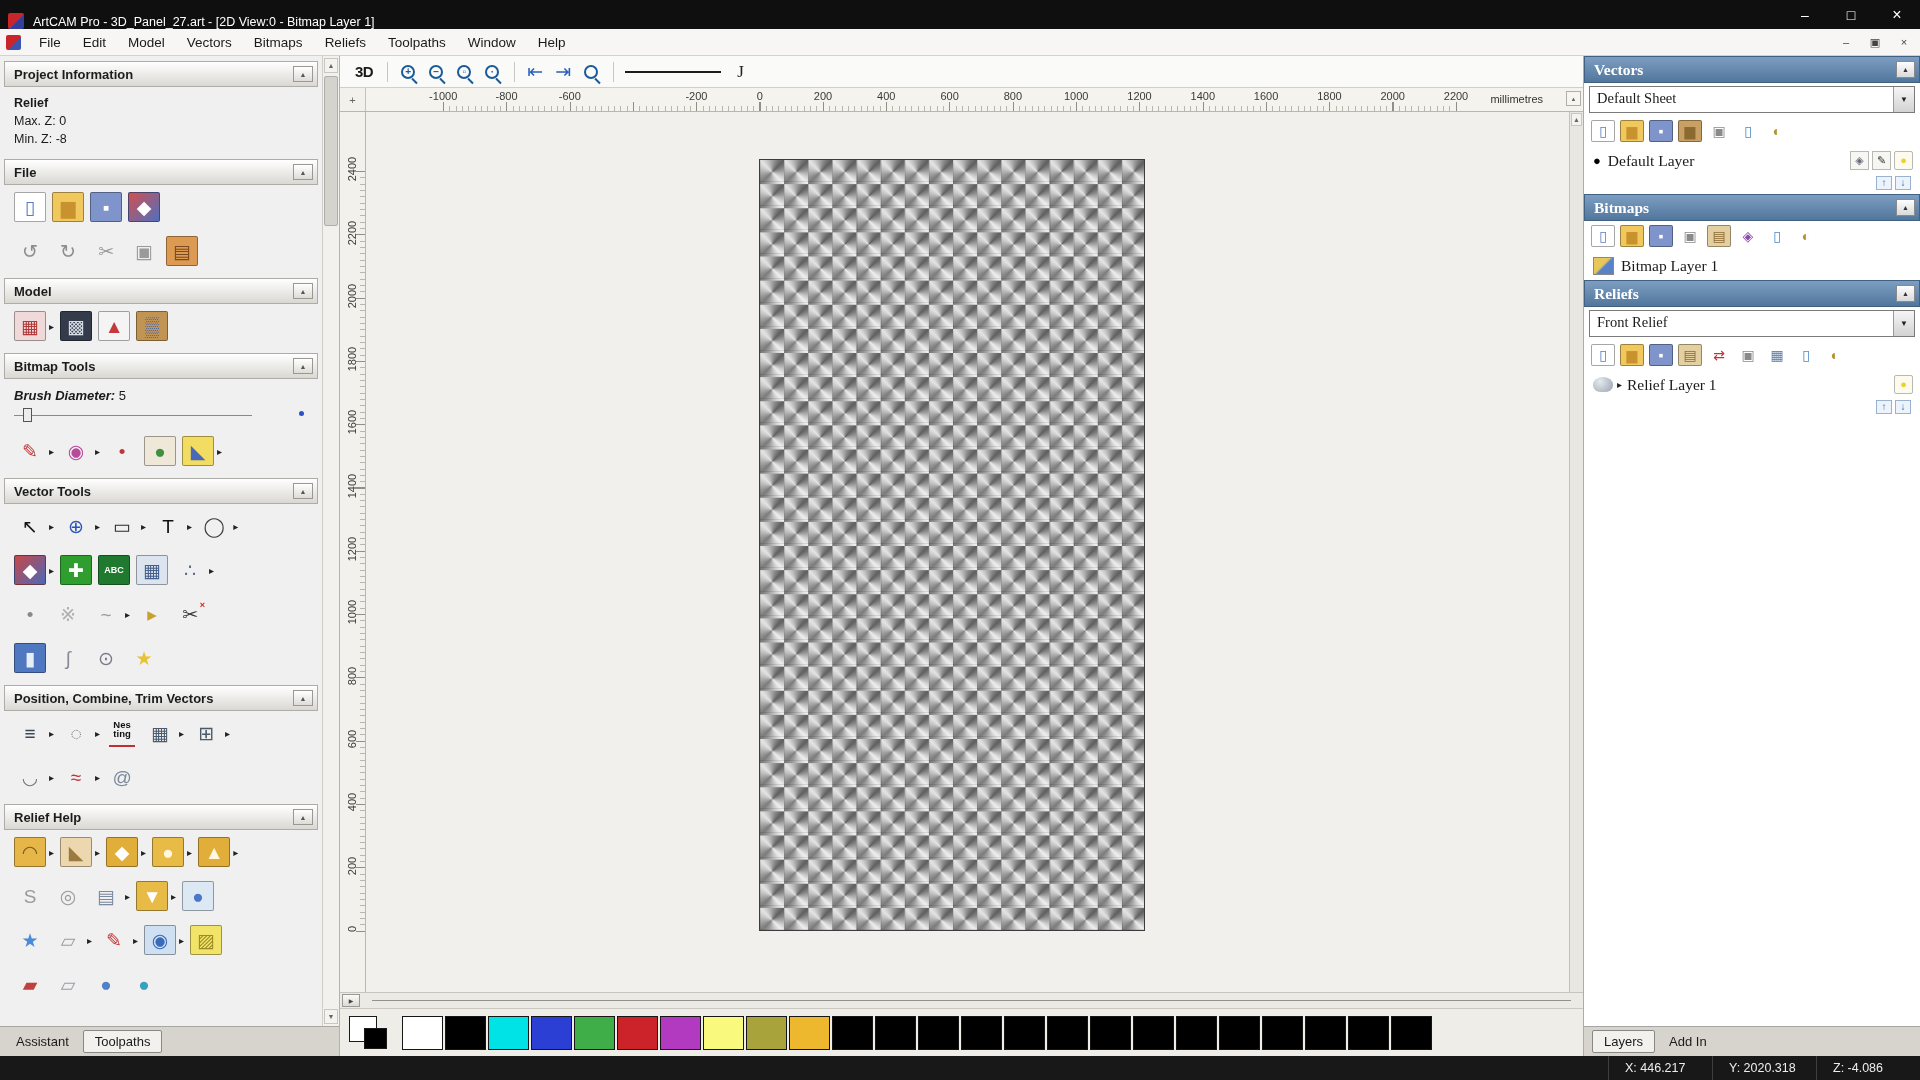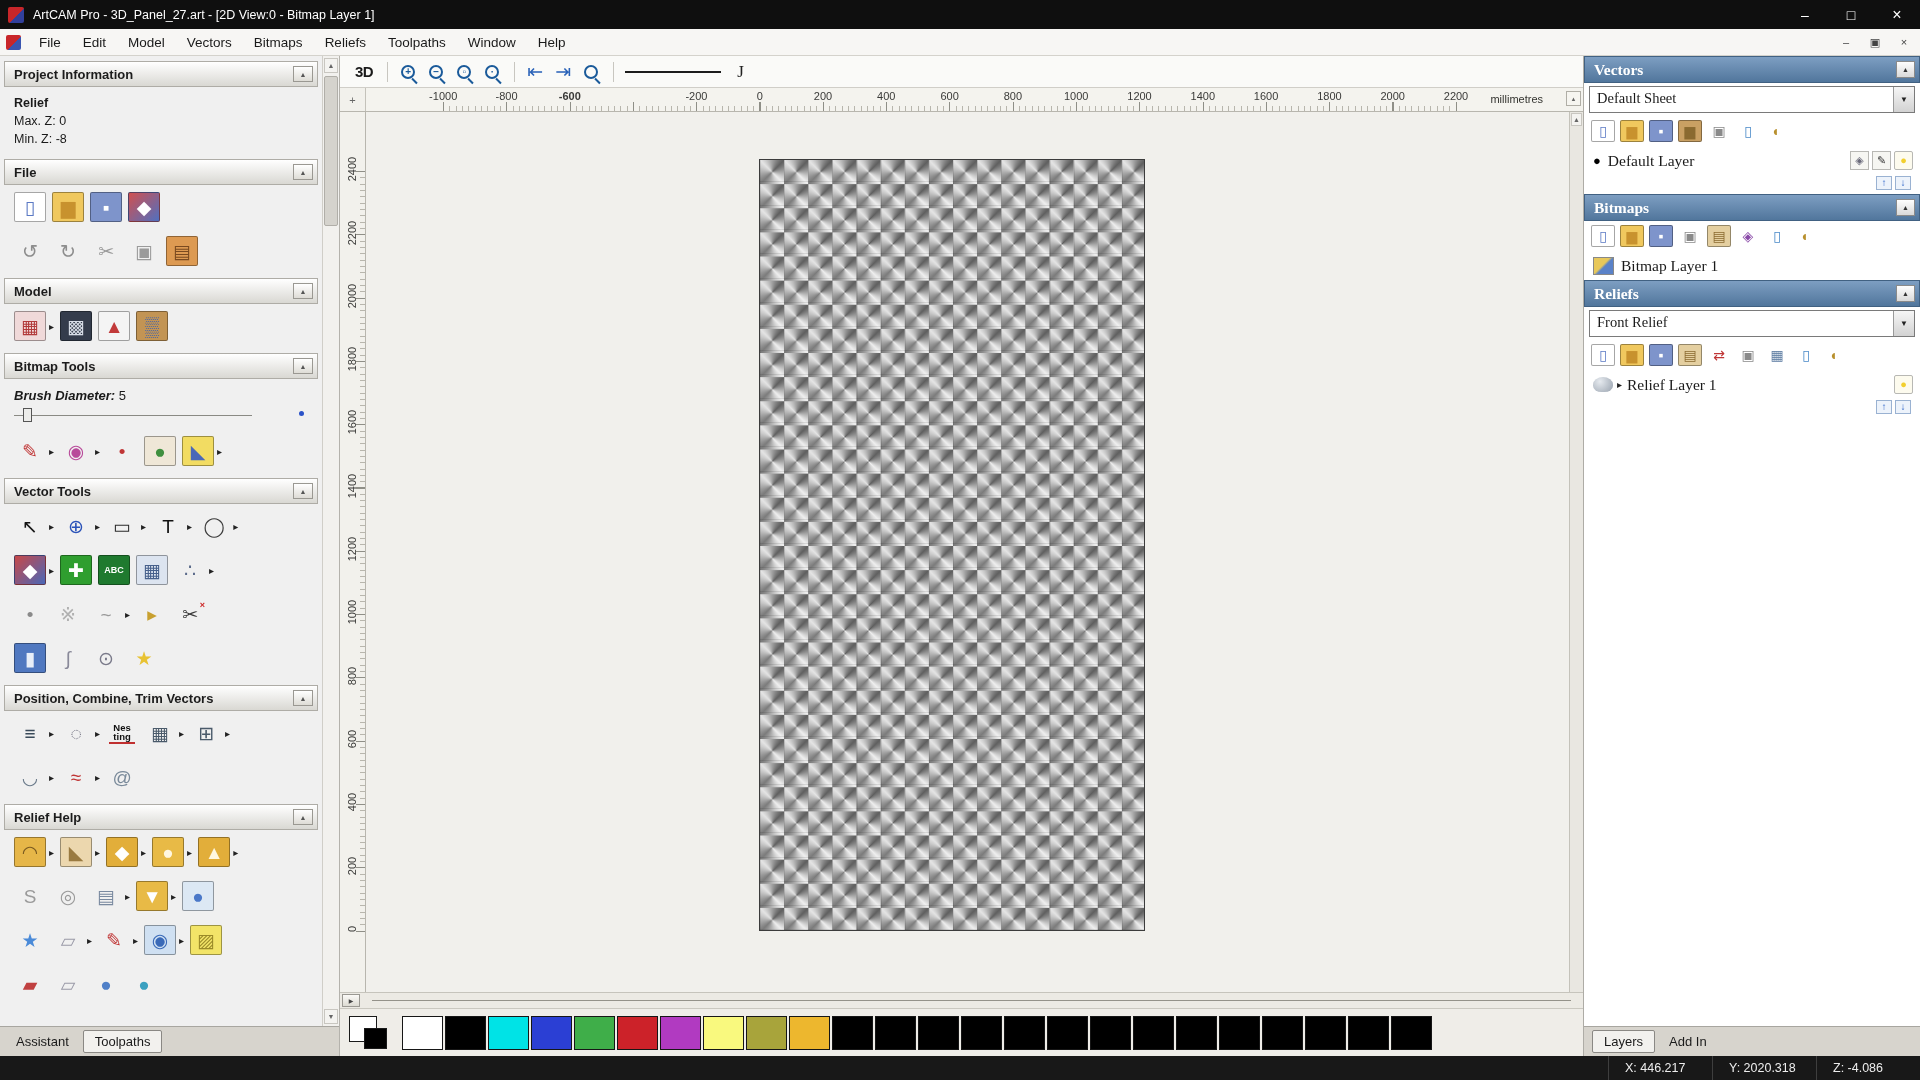"ArtCAM Pro - 3D_Panel_27.art -" .titlebar { align-items: center -> flex-end }
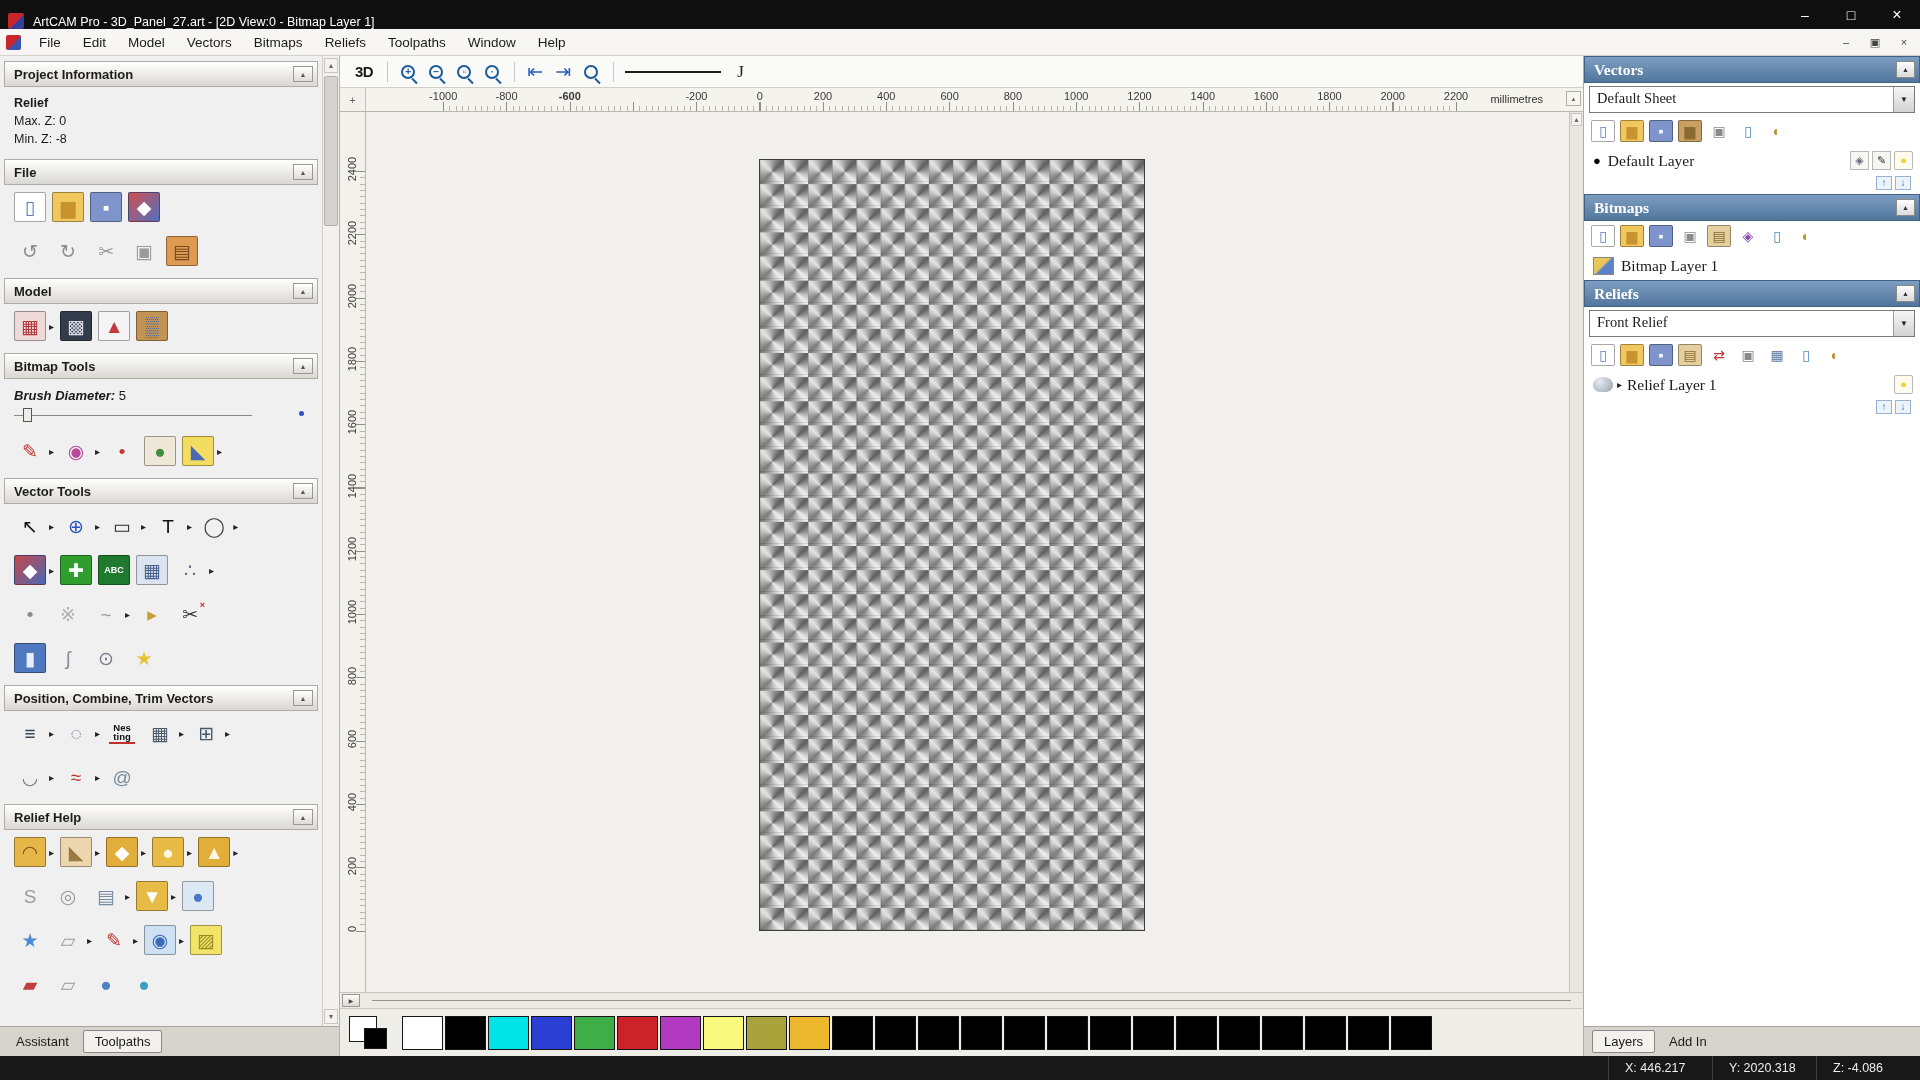"-600" span.hlab { font-weight: bold -> none }
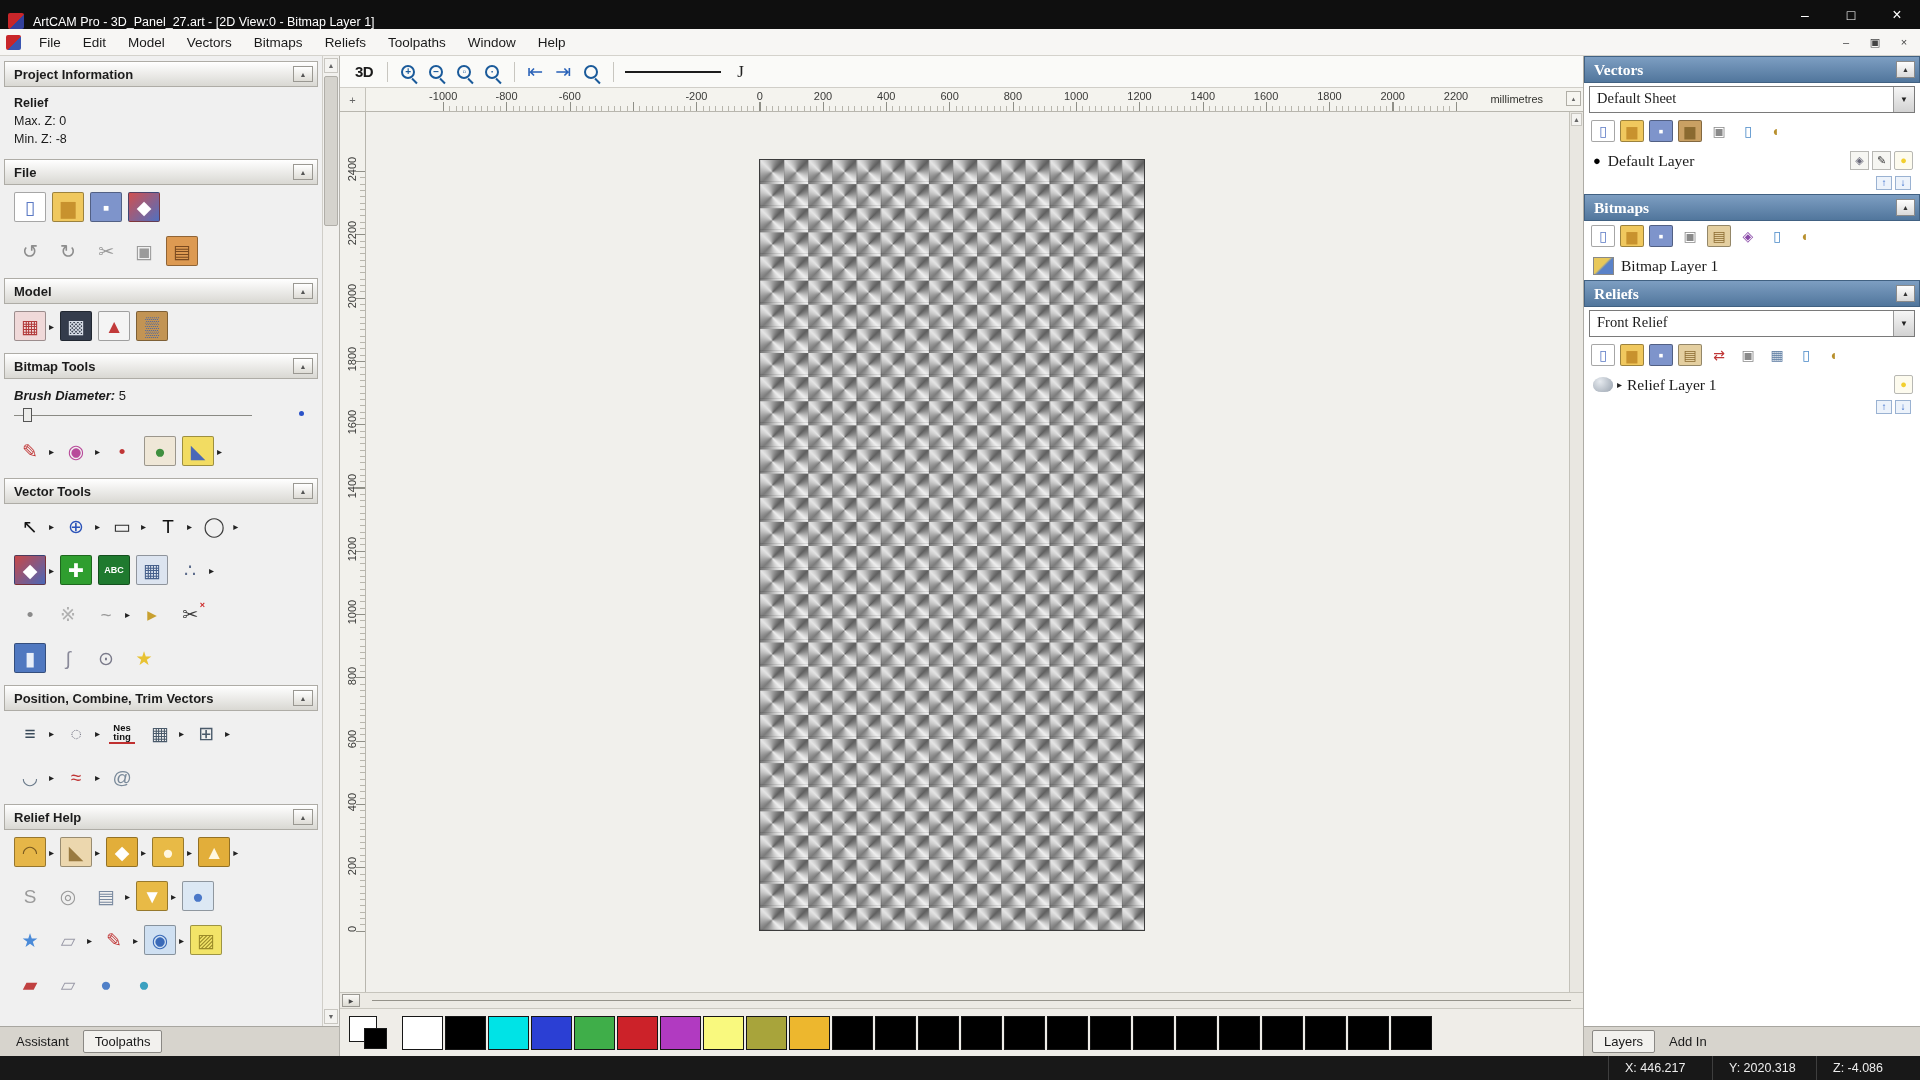"Nes ting" .tool.nest i { padding-bottom: 1px -> 7px }
